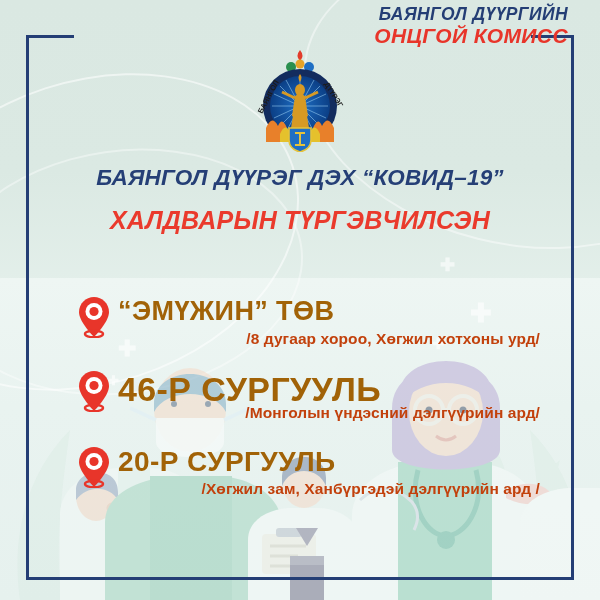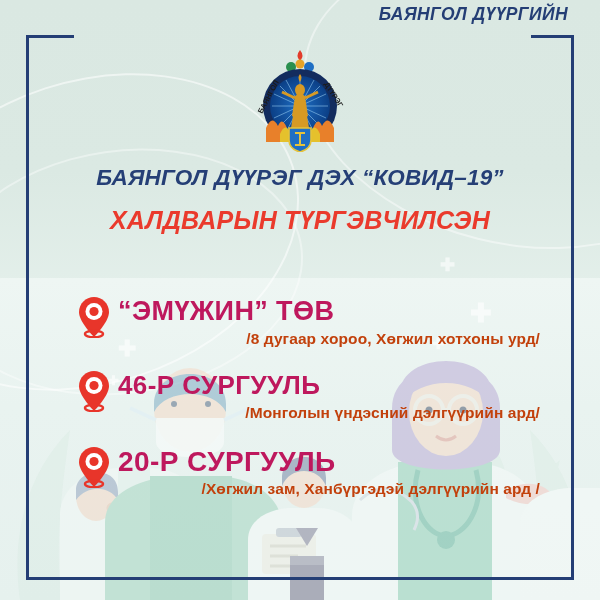"ОНЦГОЙ КОМИСС" div.hdr-2 { html: none -> <div>ОНЦГОЙ КОМИСС</div> }
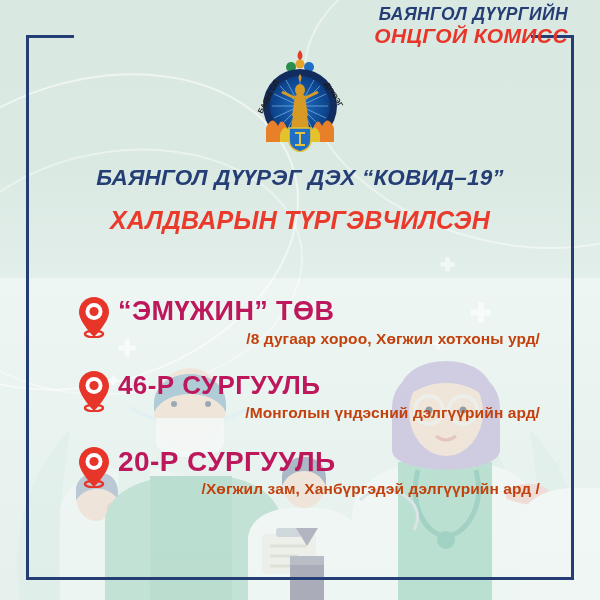"“ЭМҮЖИН” ТӨВ" .loc .name { color: #be185d -> #a16207 }
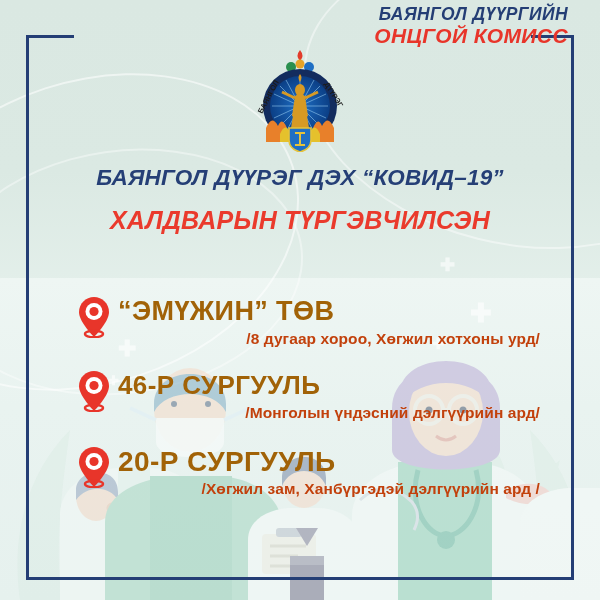"46-Р СУРГУУЛЬ" .loc2 .name { font-size: 26px -> 34px }
